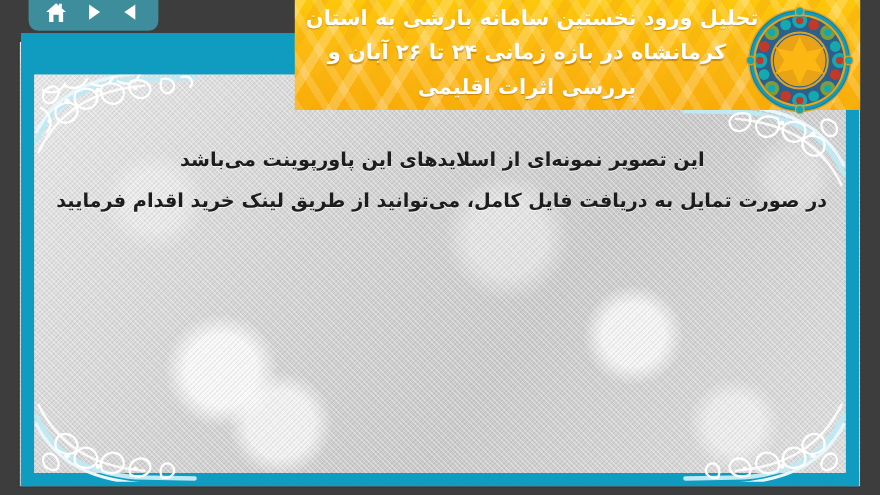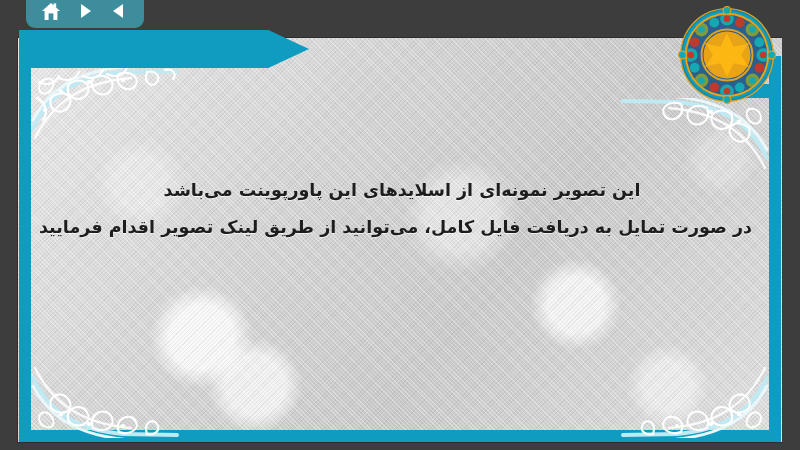"تحلیل ورود نخستین سامانه بارشی" div { html: none -> <div> <div> <div>تحلیل ورود نخستین سامانه بارشی به استان</div> <div>کرمانشاه در بازه زمانی ۲۴ تا ۲۶ آبان و</div> <div>بررسی اثرات اقلیمی</div> </div> </div> }
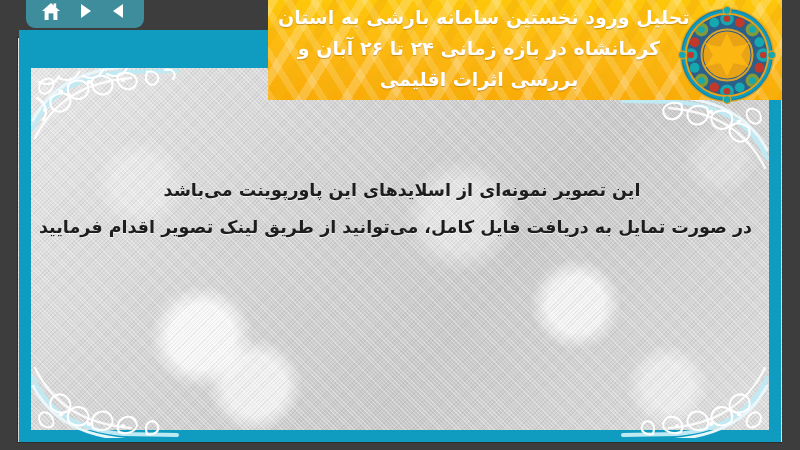"این تصویر نمونه‌ای از اسلایدهای" #body-text { margin-top: 44px -> none }
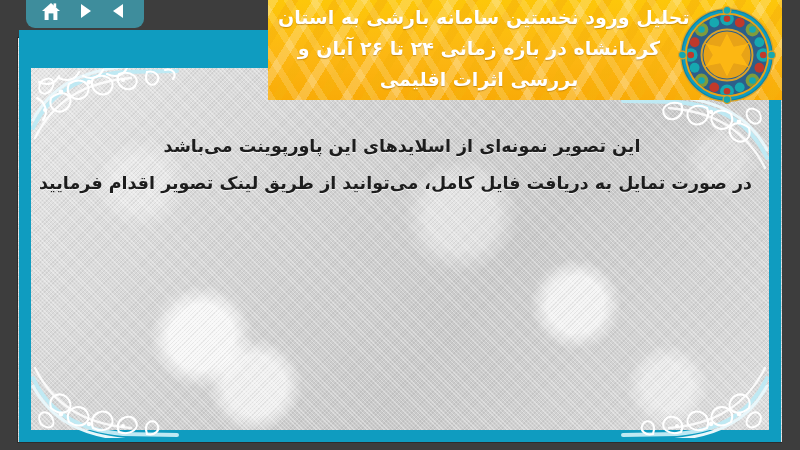"در صورت تمایل به دریافت" div.bline { text: تصویر -> خرید }
